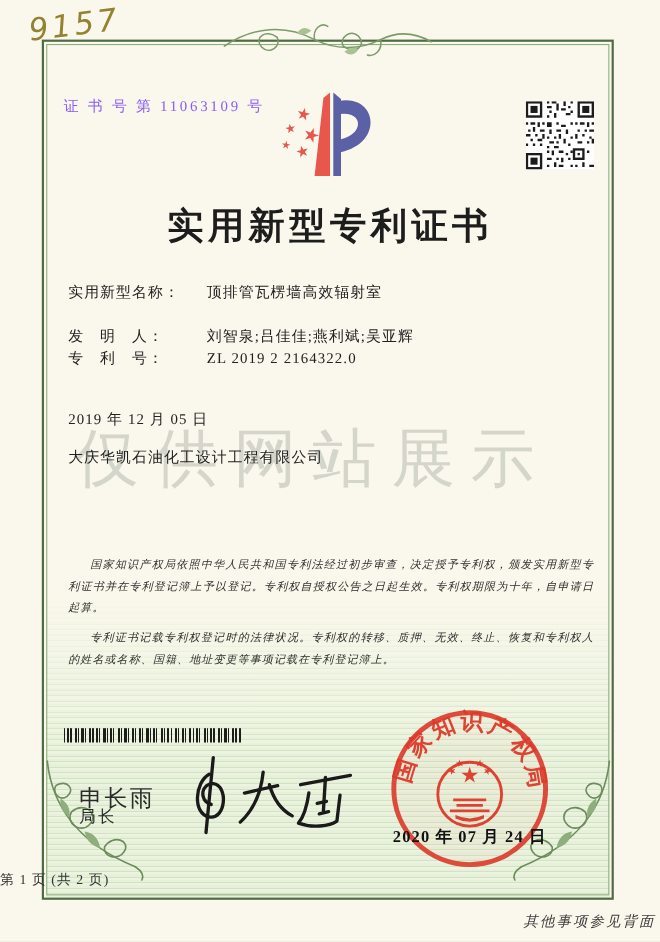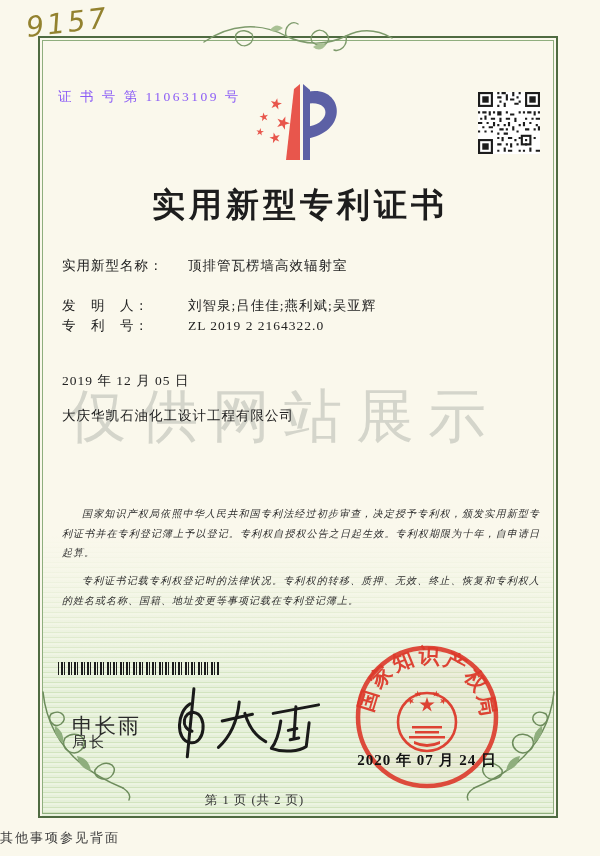"第 1 页 (共 2" #footer-page { text-align: center -> none }
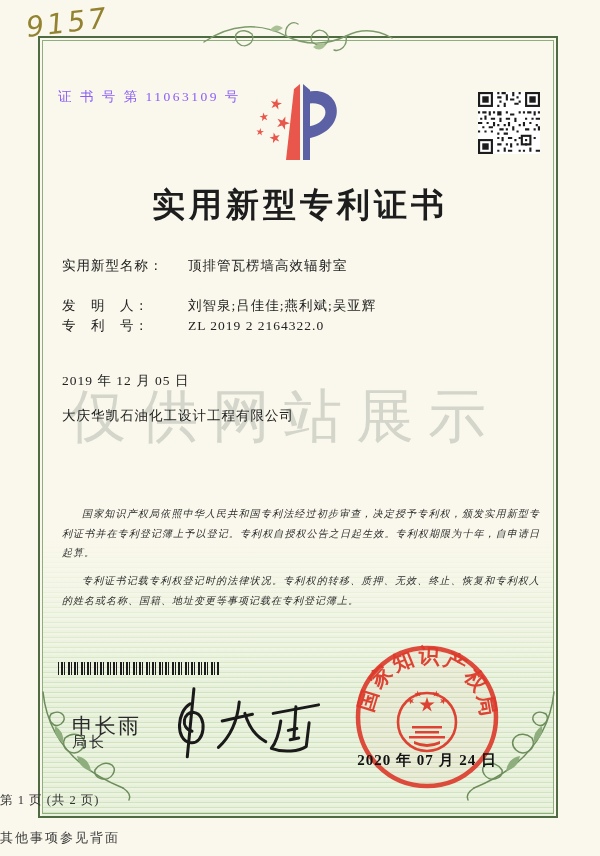"其他事项参见背面" #back-note { font-style: none -> italic; text-align: left -> right }
